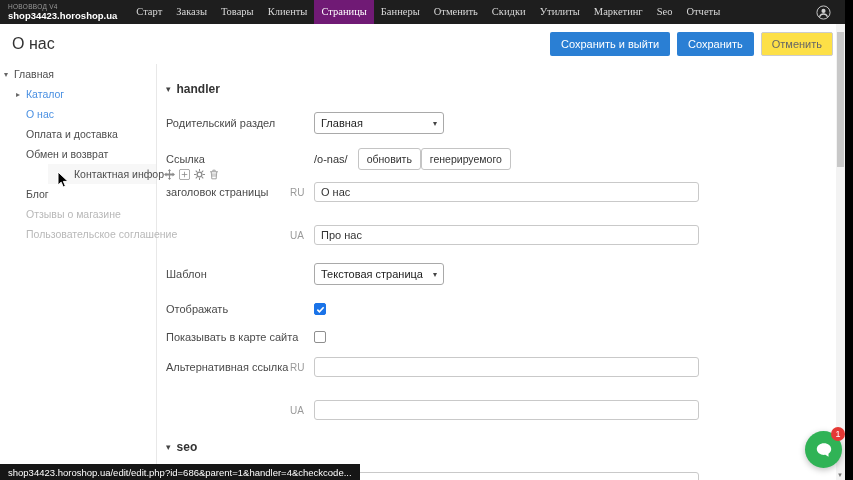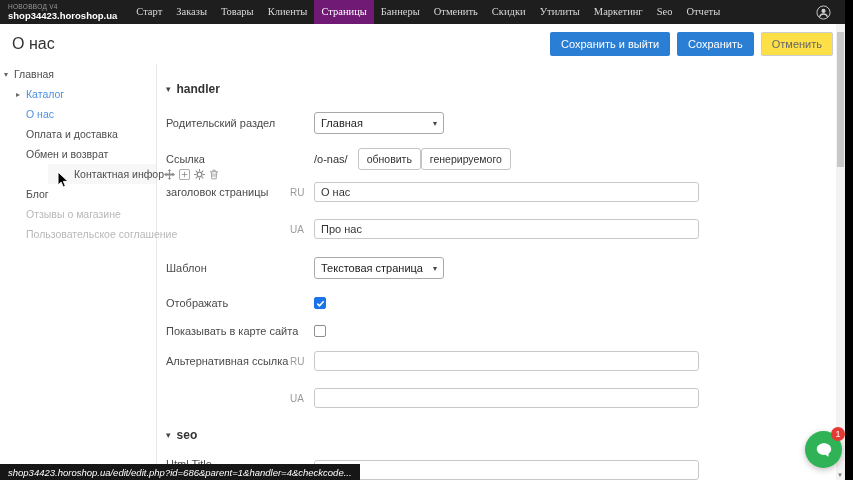"UA" .mt5 { margin-top: 17px -> 23px }
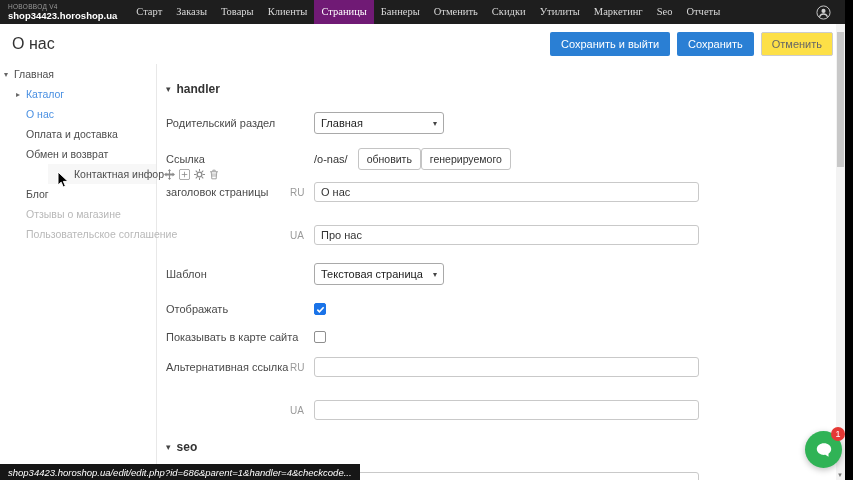"shop34423.horoshop.ua/edit/edit.php?id=6" .statusbar { font-style: italic -> none }
